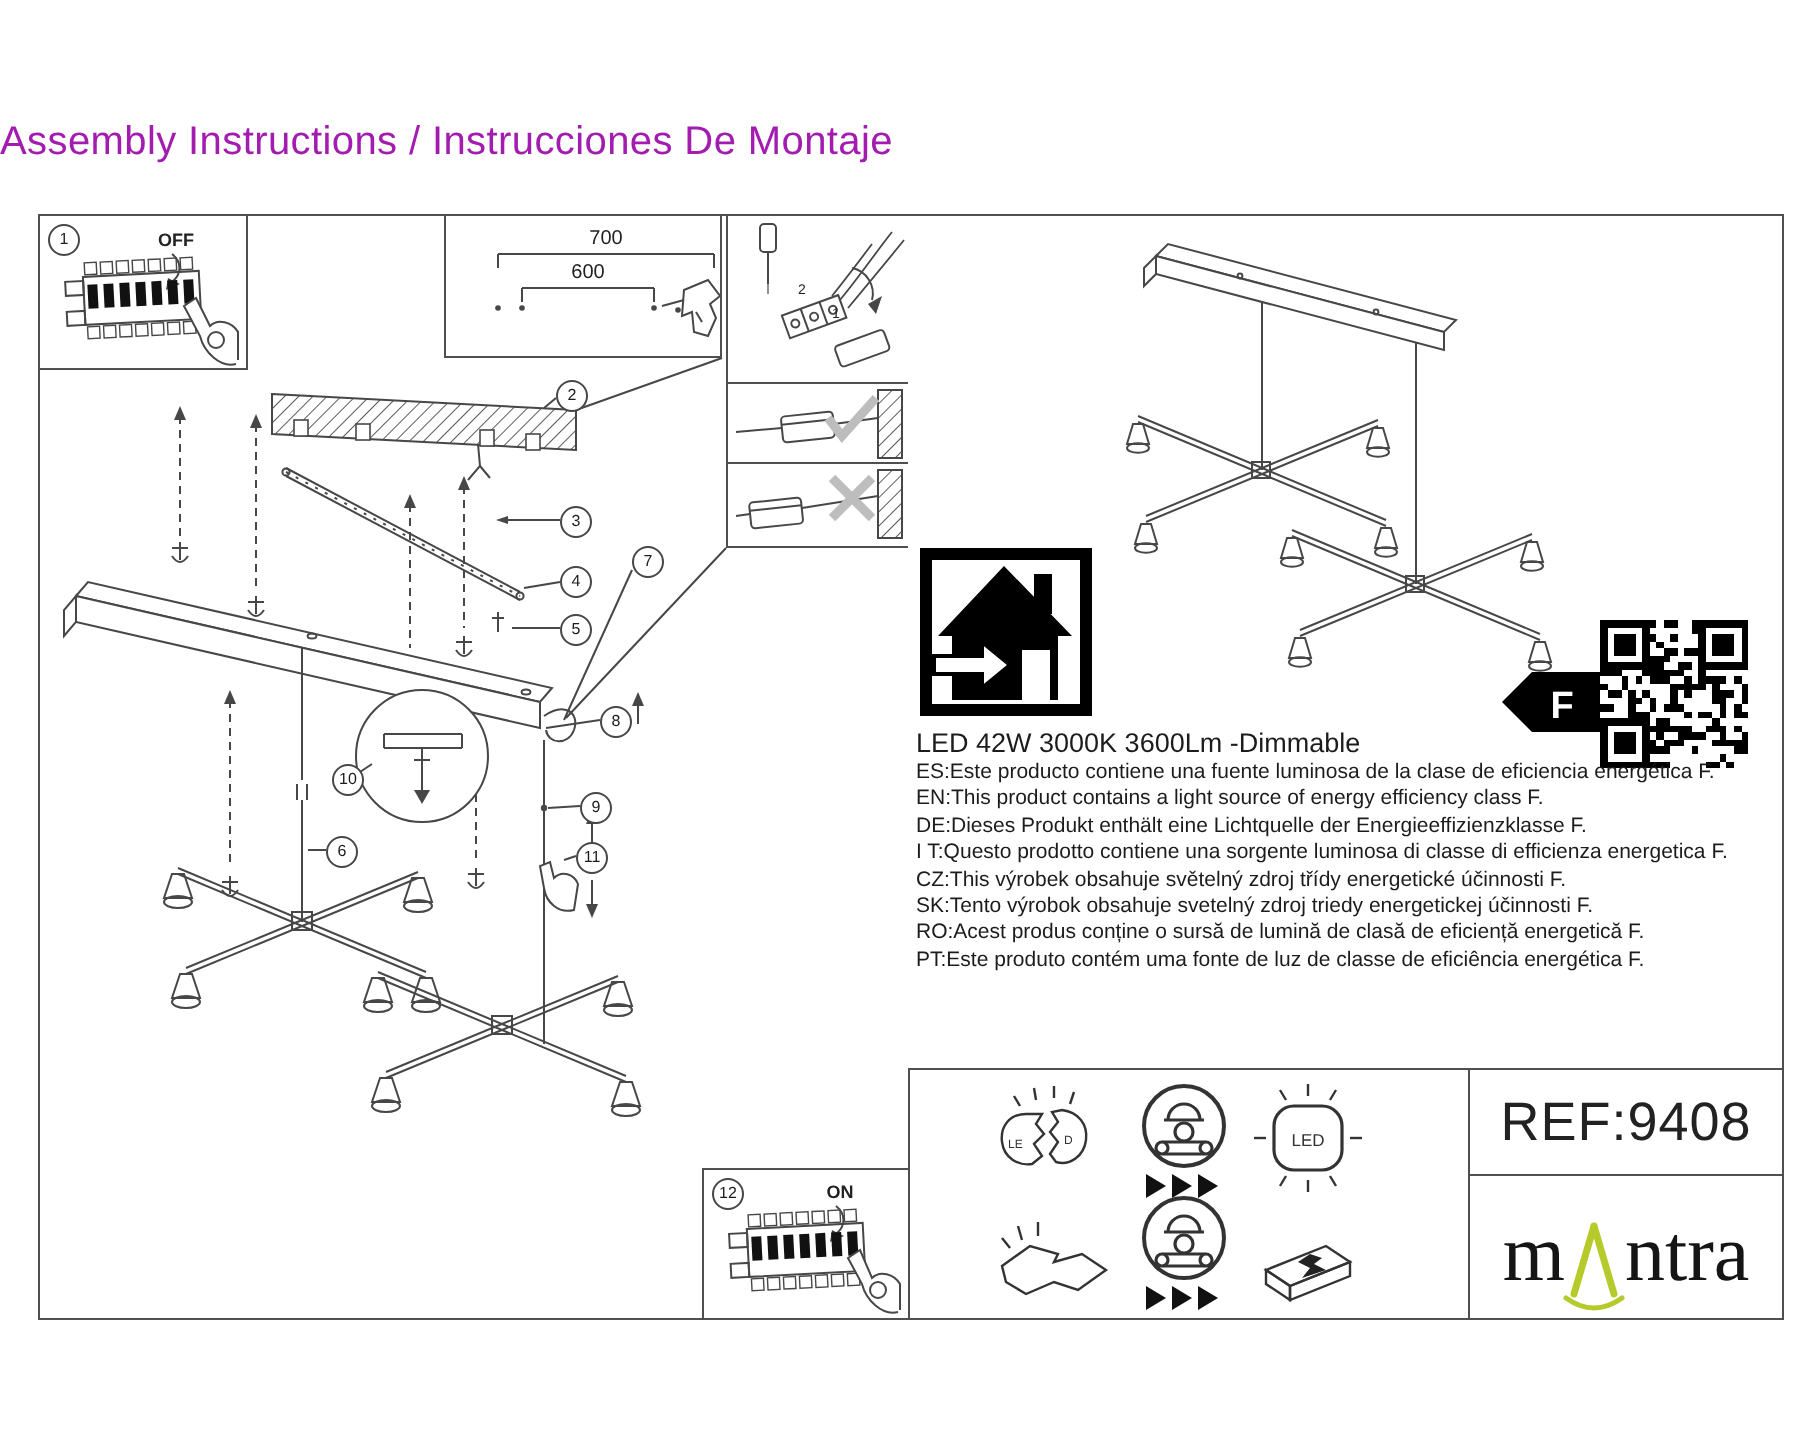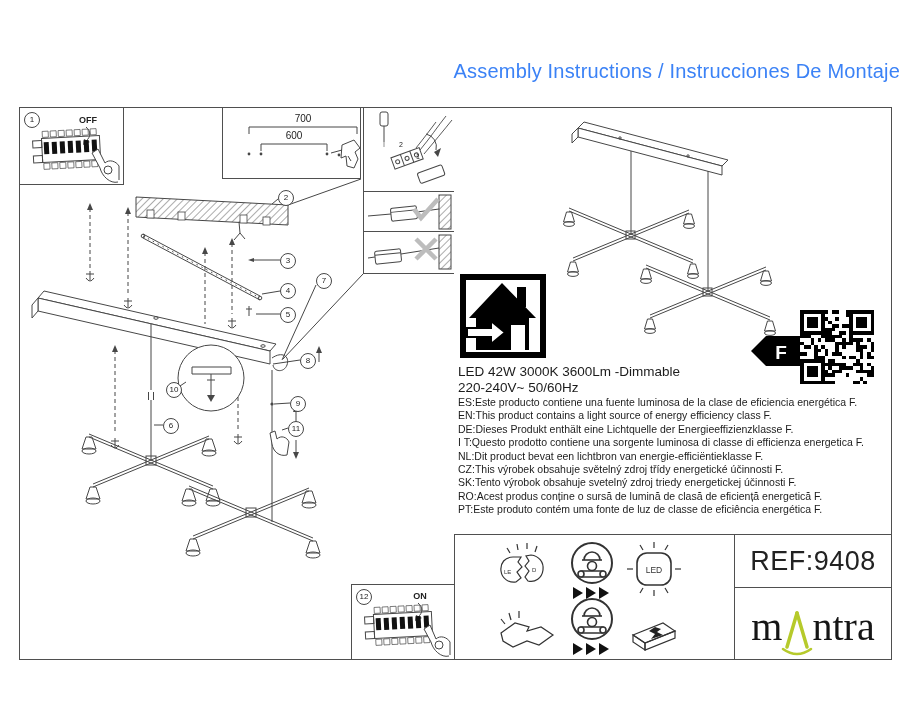"Assembly Instructions / Instrucciones De" .title { color: #3b82f6 -> #a21caf; text-align: right -> left }
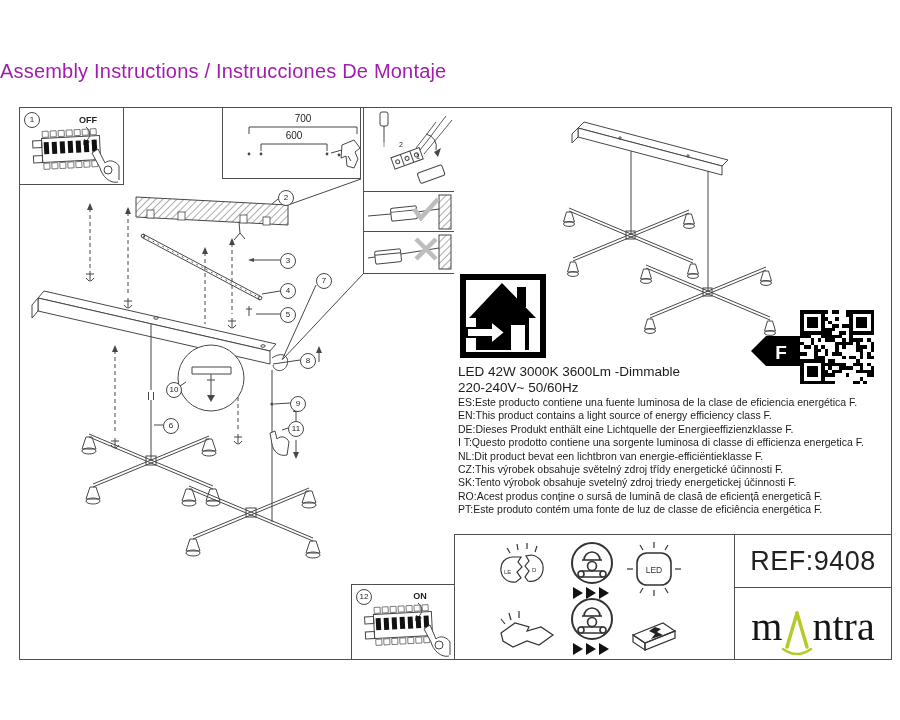"220-240V~ 50/60Hz" div.big { html: <div>220-240V~ 50/60Hz</div> -> none }
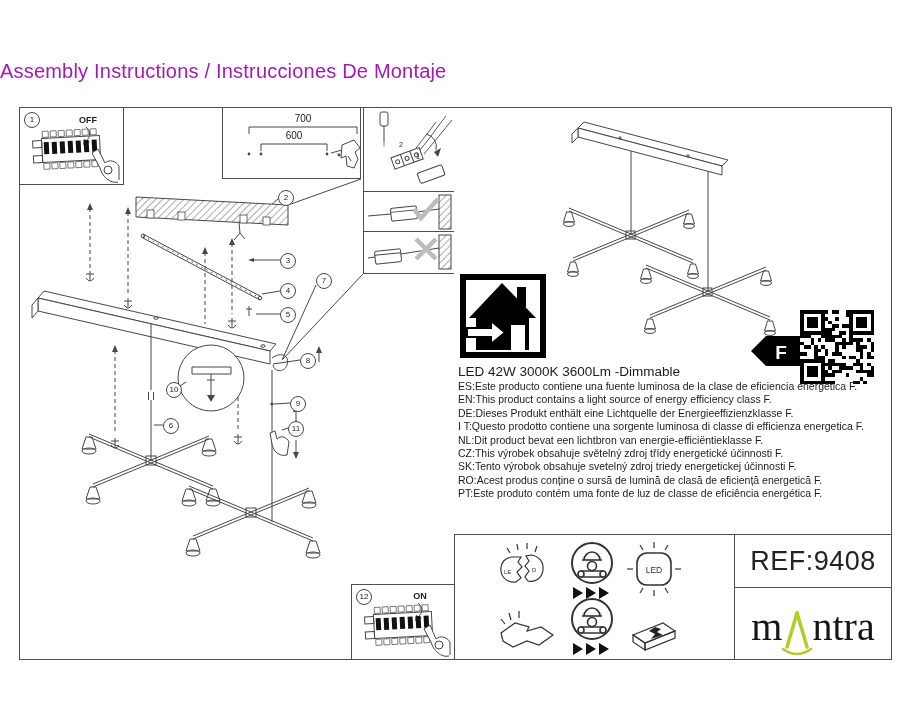"NL:Dit product bevat een lichtbron" div.lang { html: <div>NL:Dit product bevat een lichtbron van energie-efficiëntieklasse F.</div> -> none }
